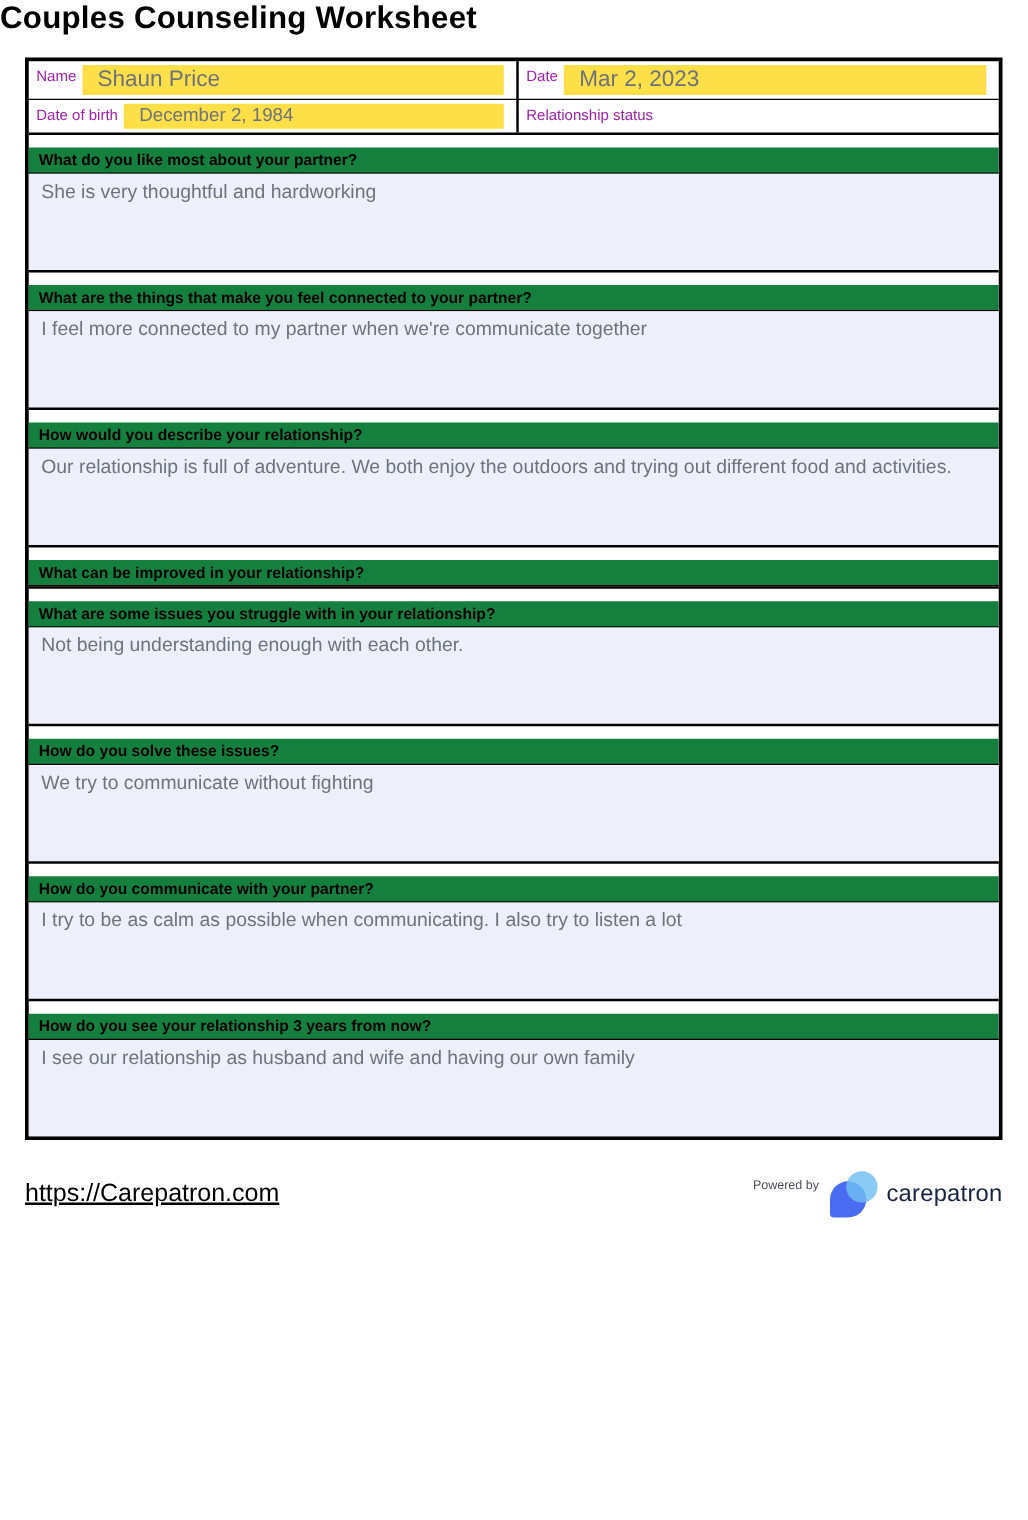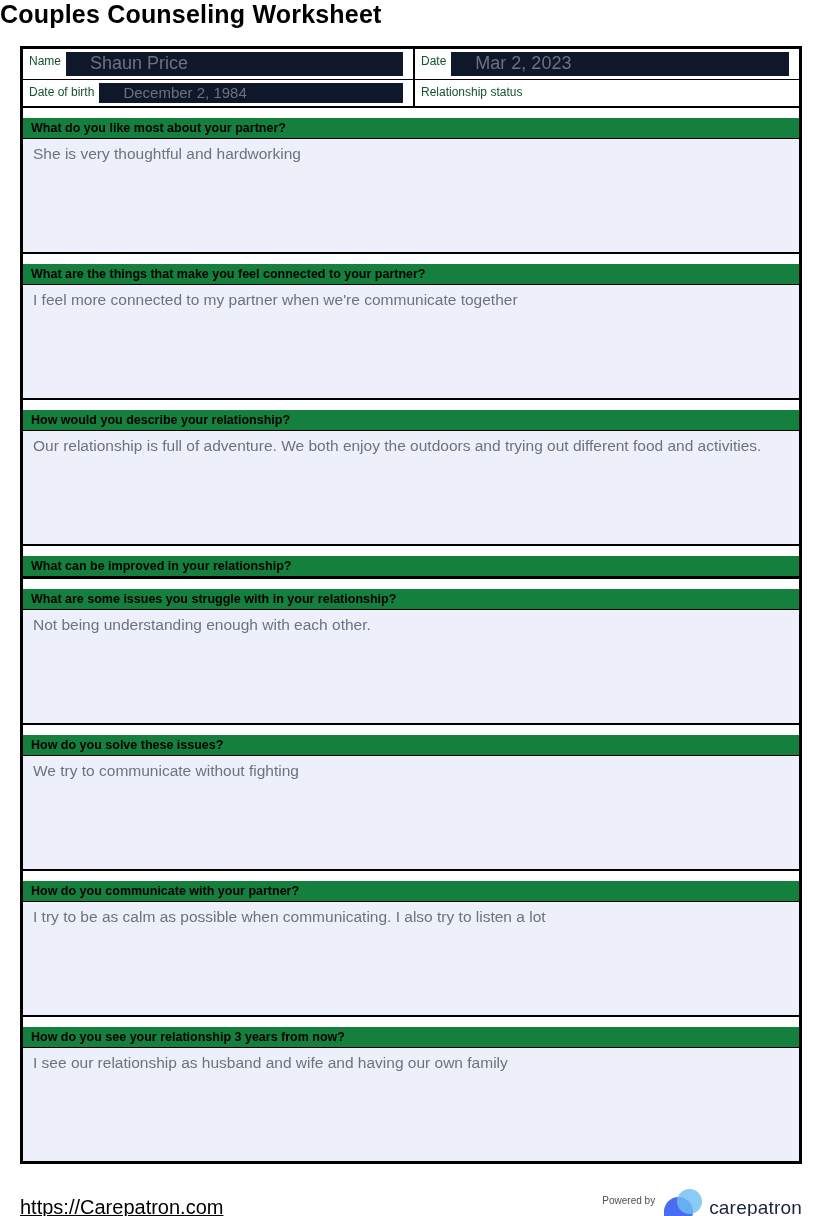"Name" .field-label { color: #14532d -> #a21caf }
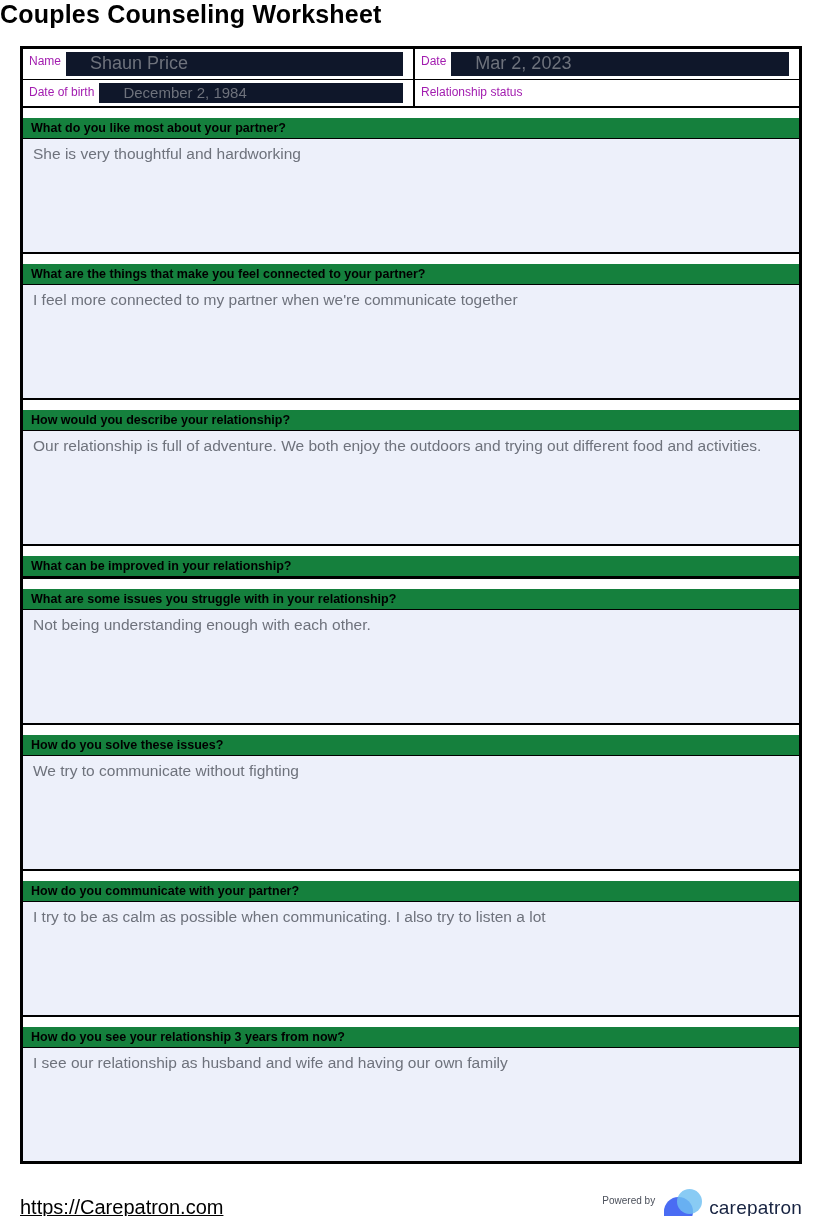"Shaun Price" .field-value { background: #0f172a -> #fde047; padding: 1px 8px 0 24px -> 1px 8px 0 12px }
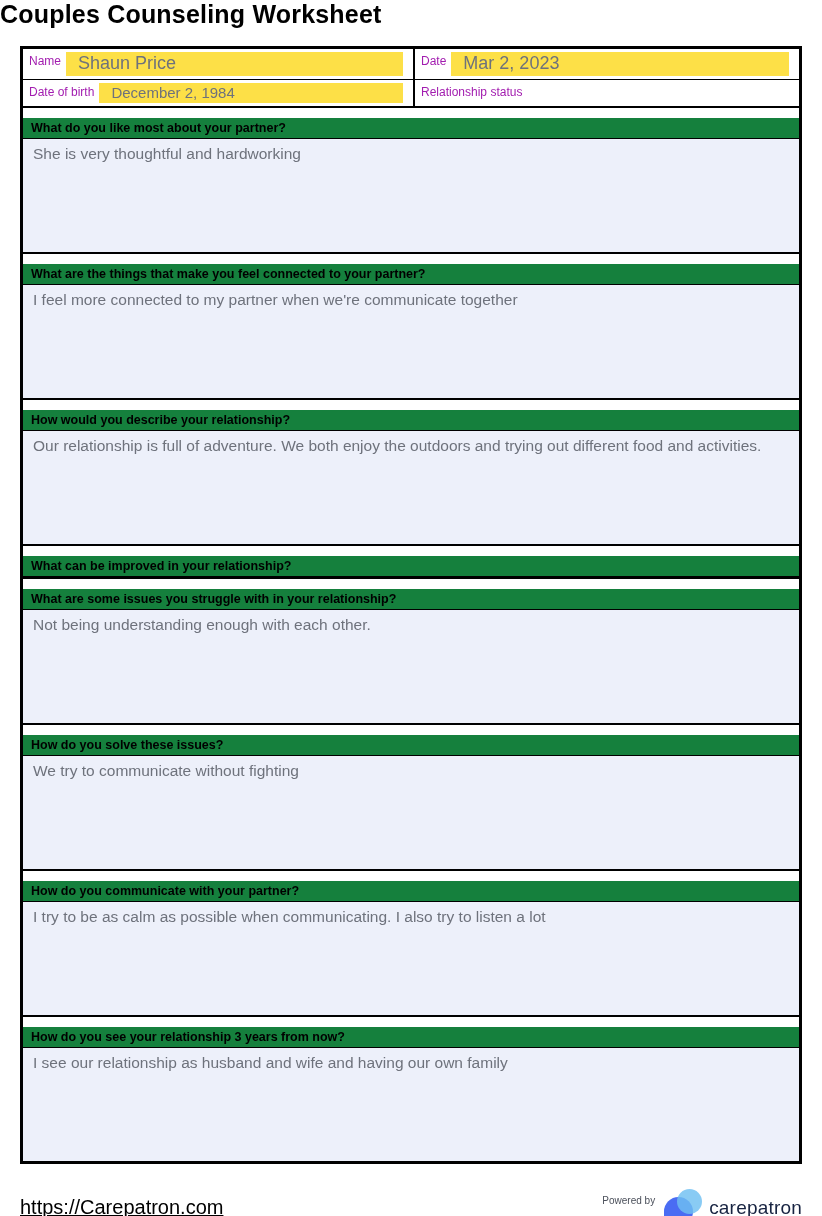"She is very thoughtful and" .q-answer { height: 113px -> 77px }
